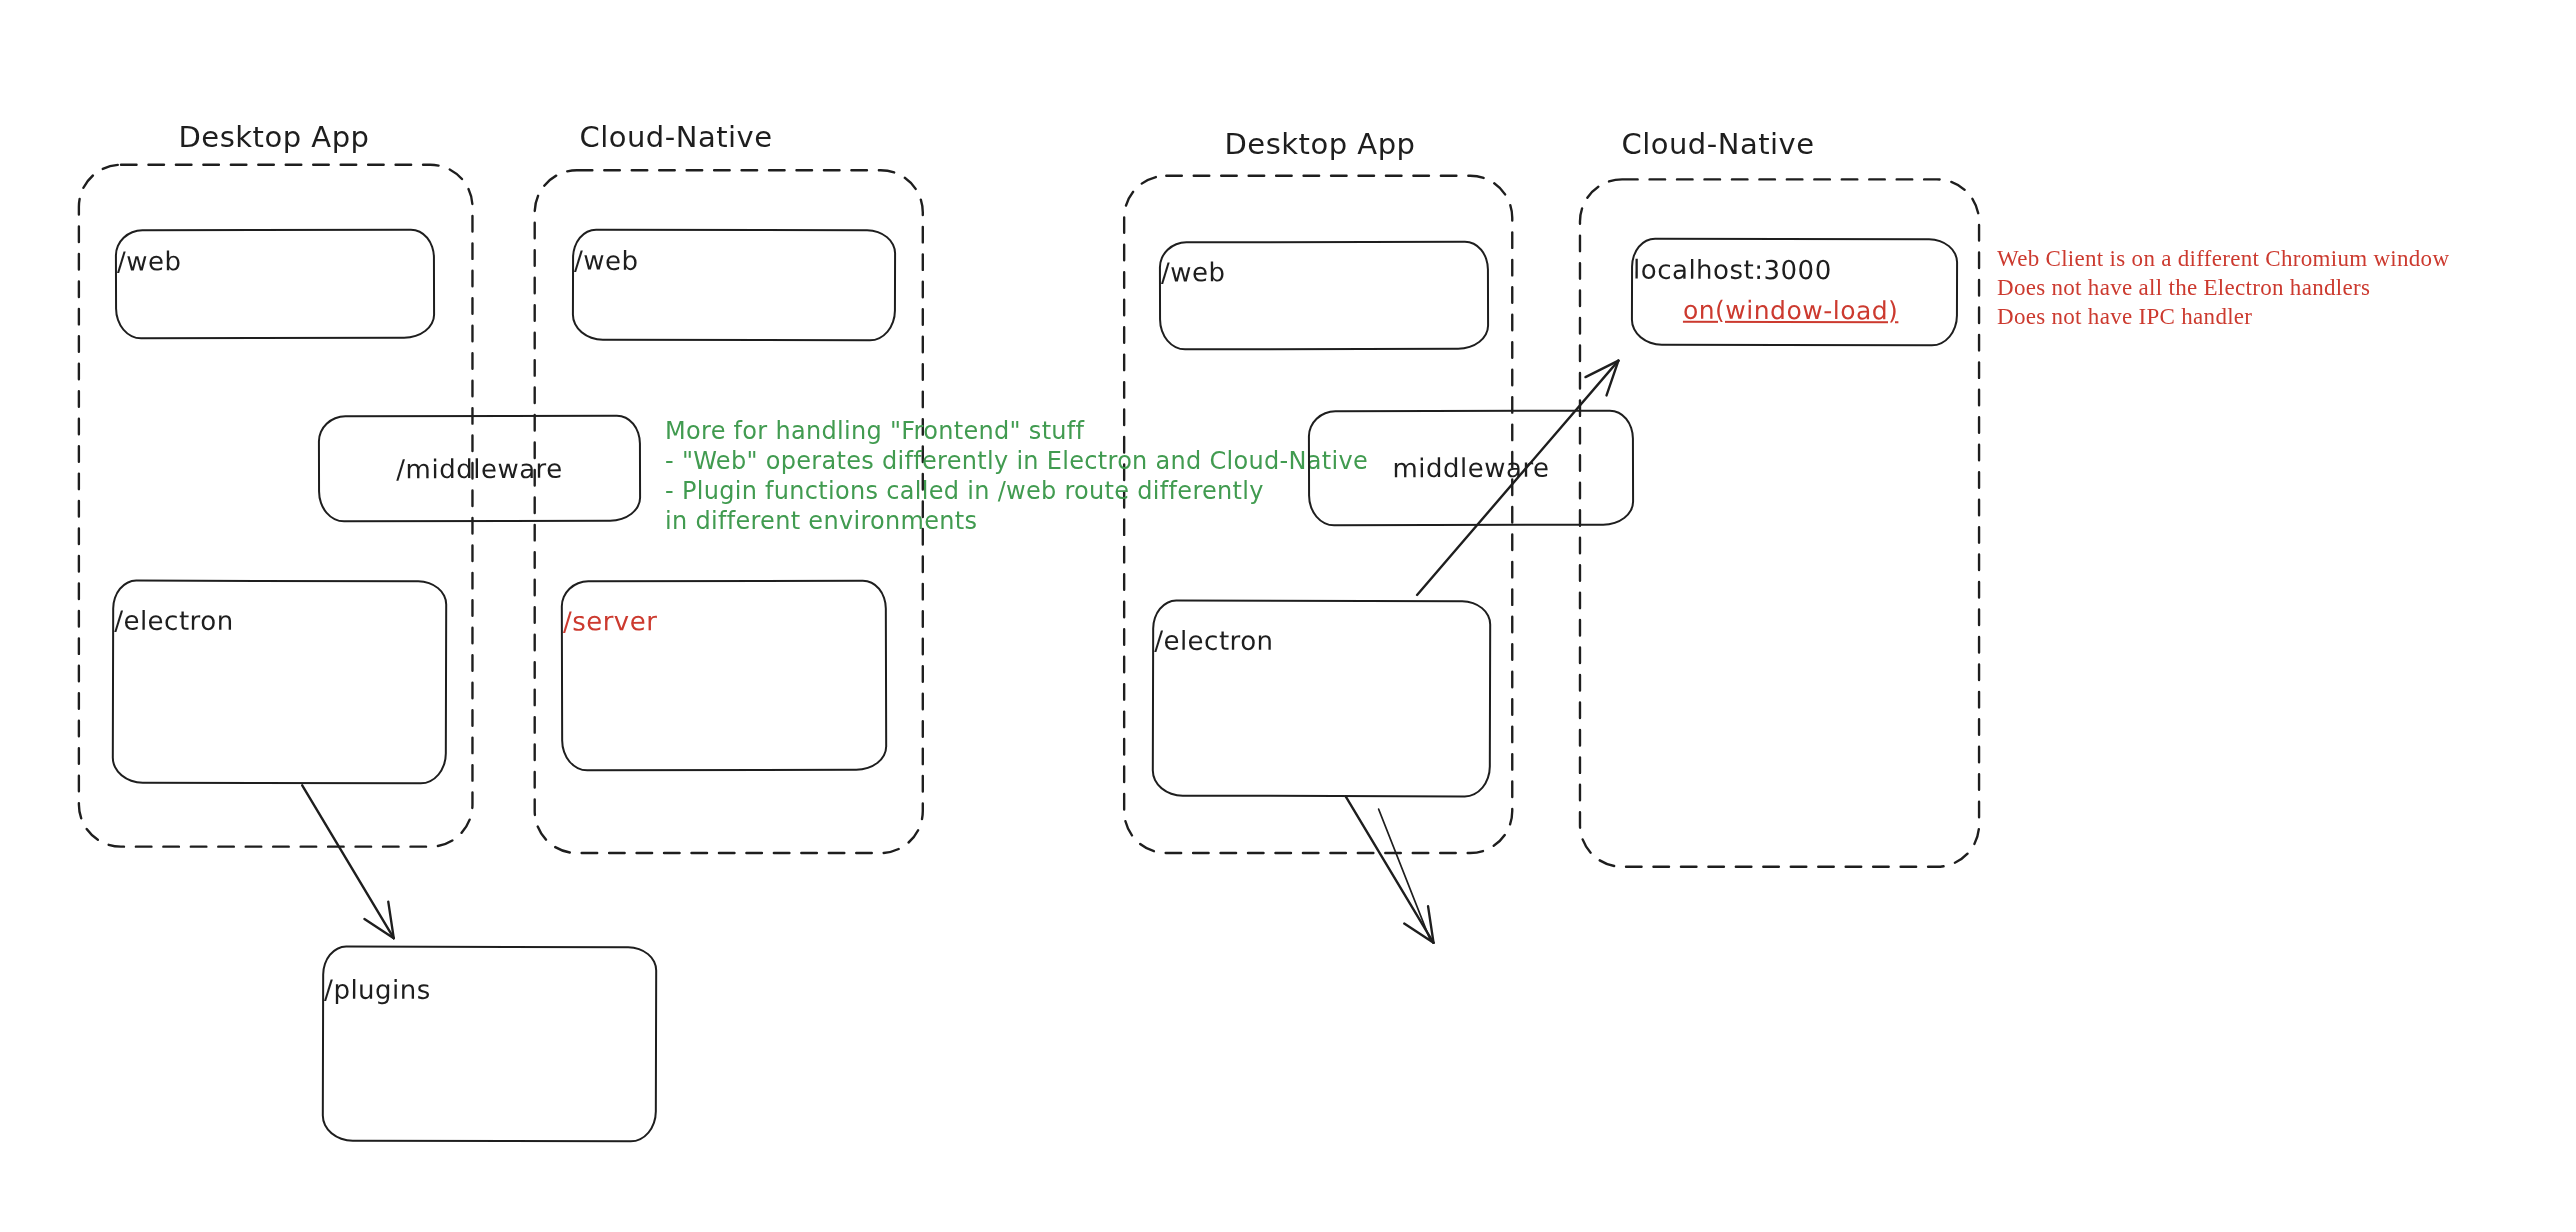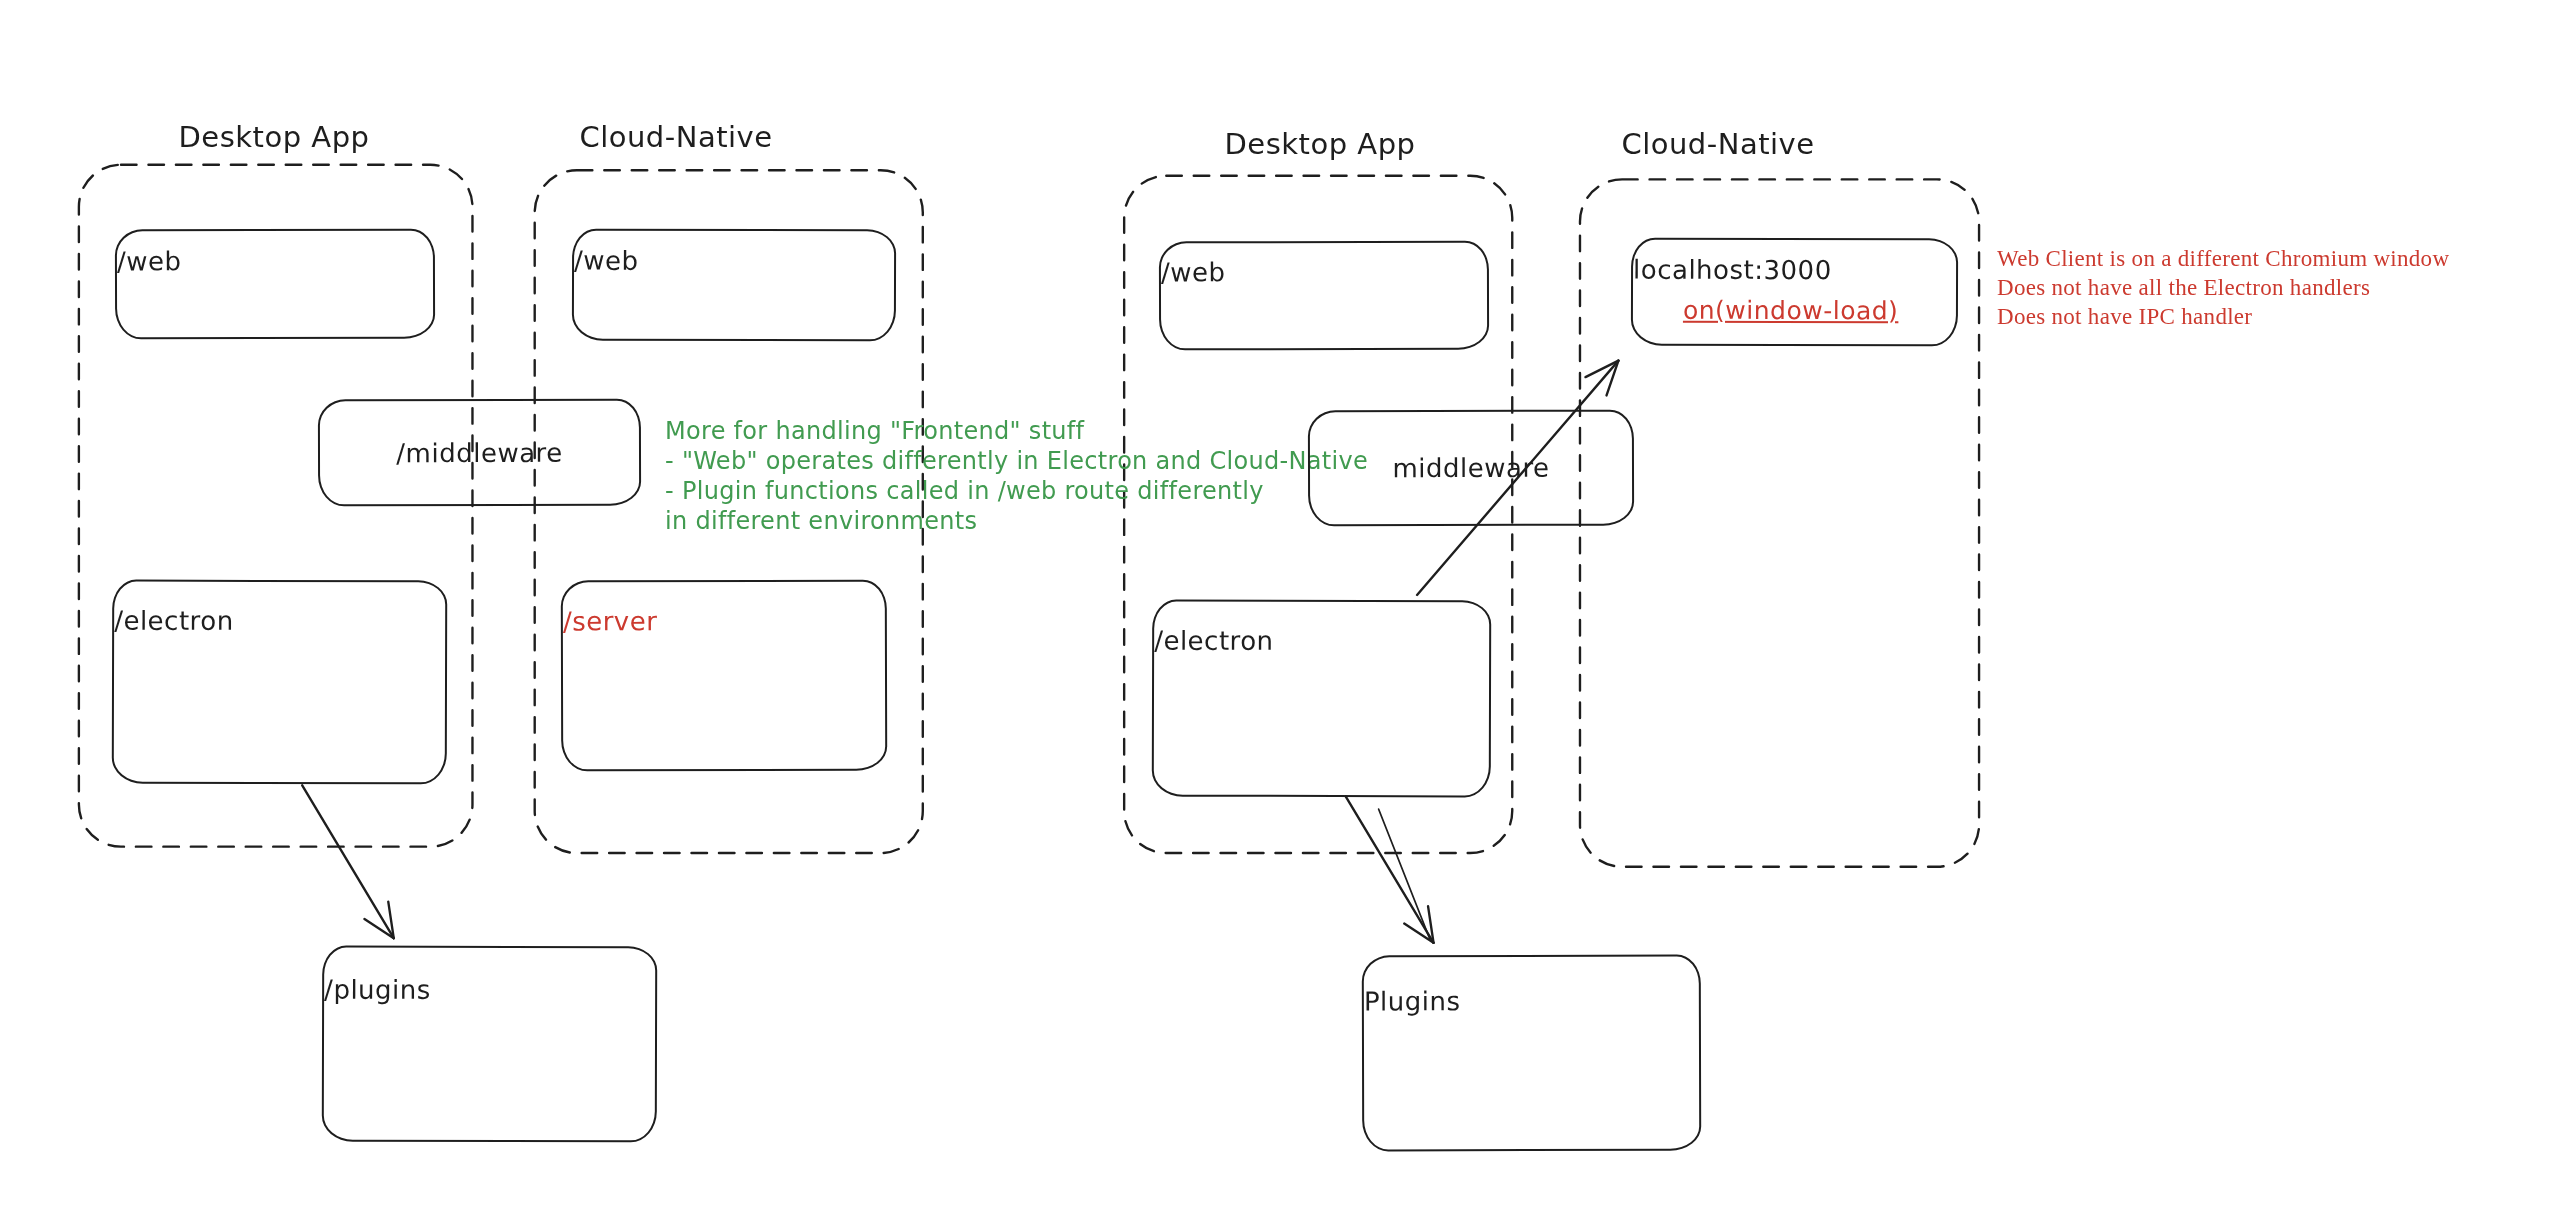"/middleware" div.box { top: 399px -> 415px }
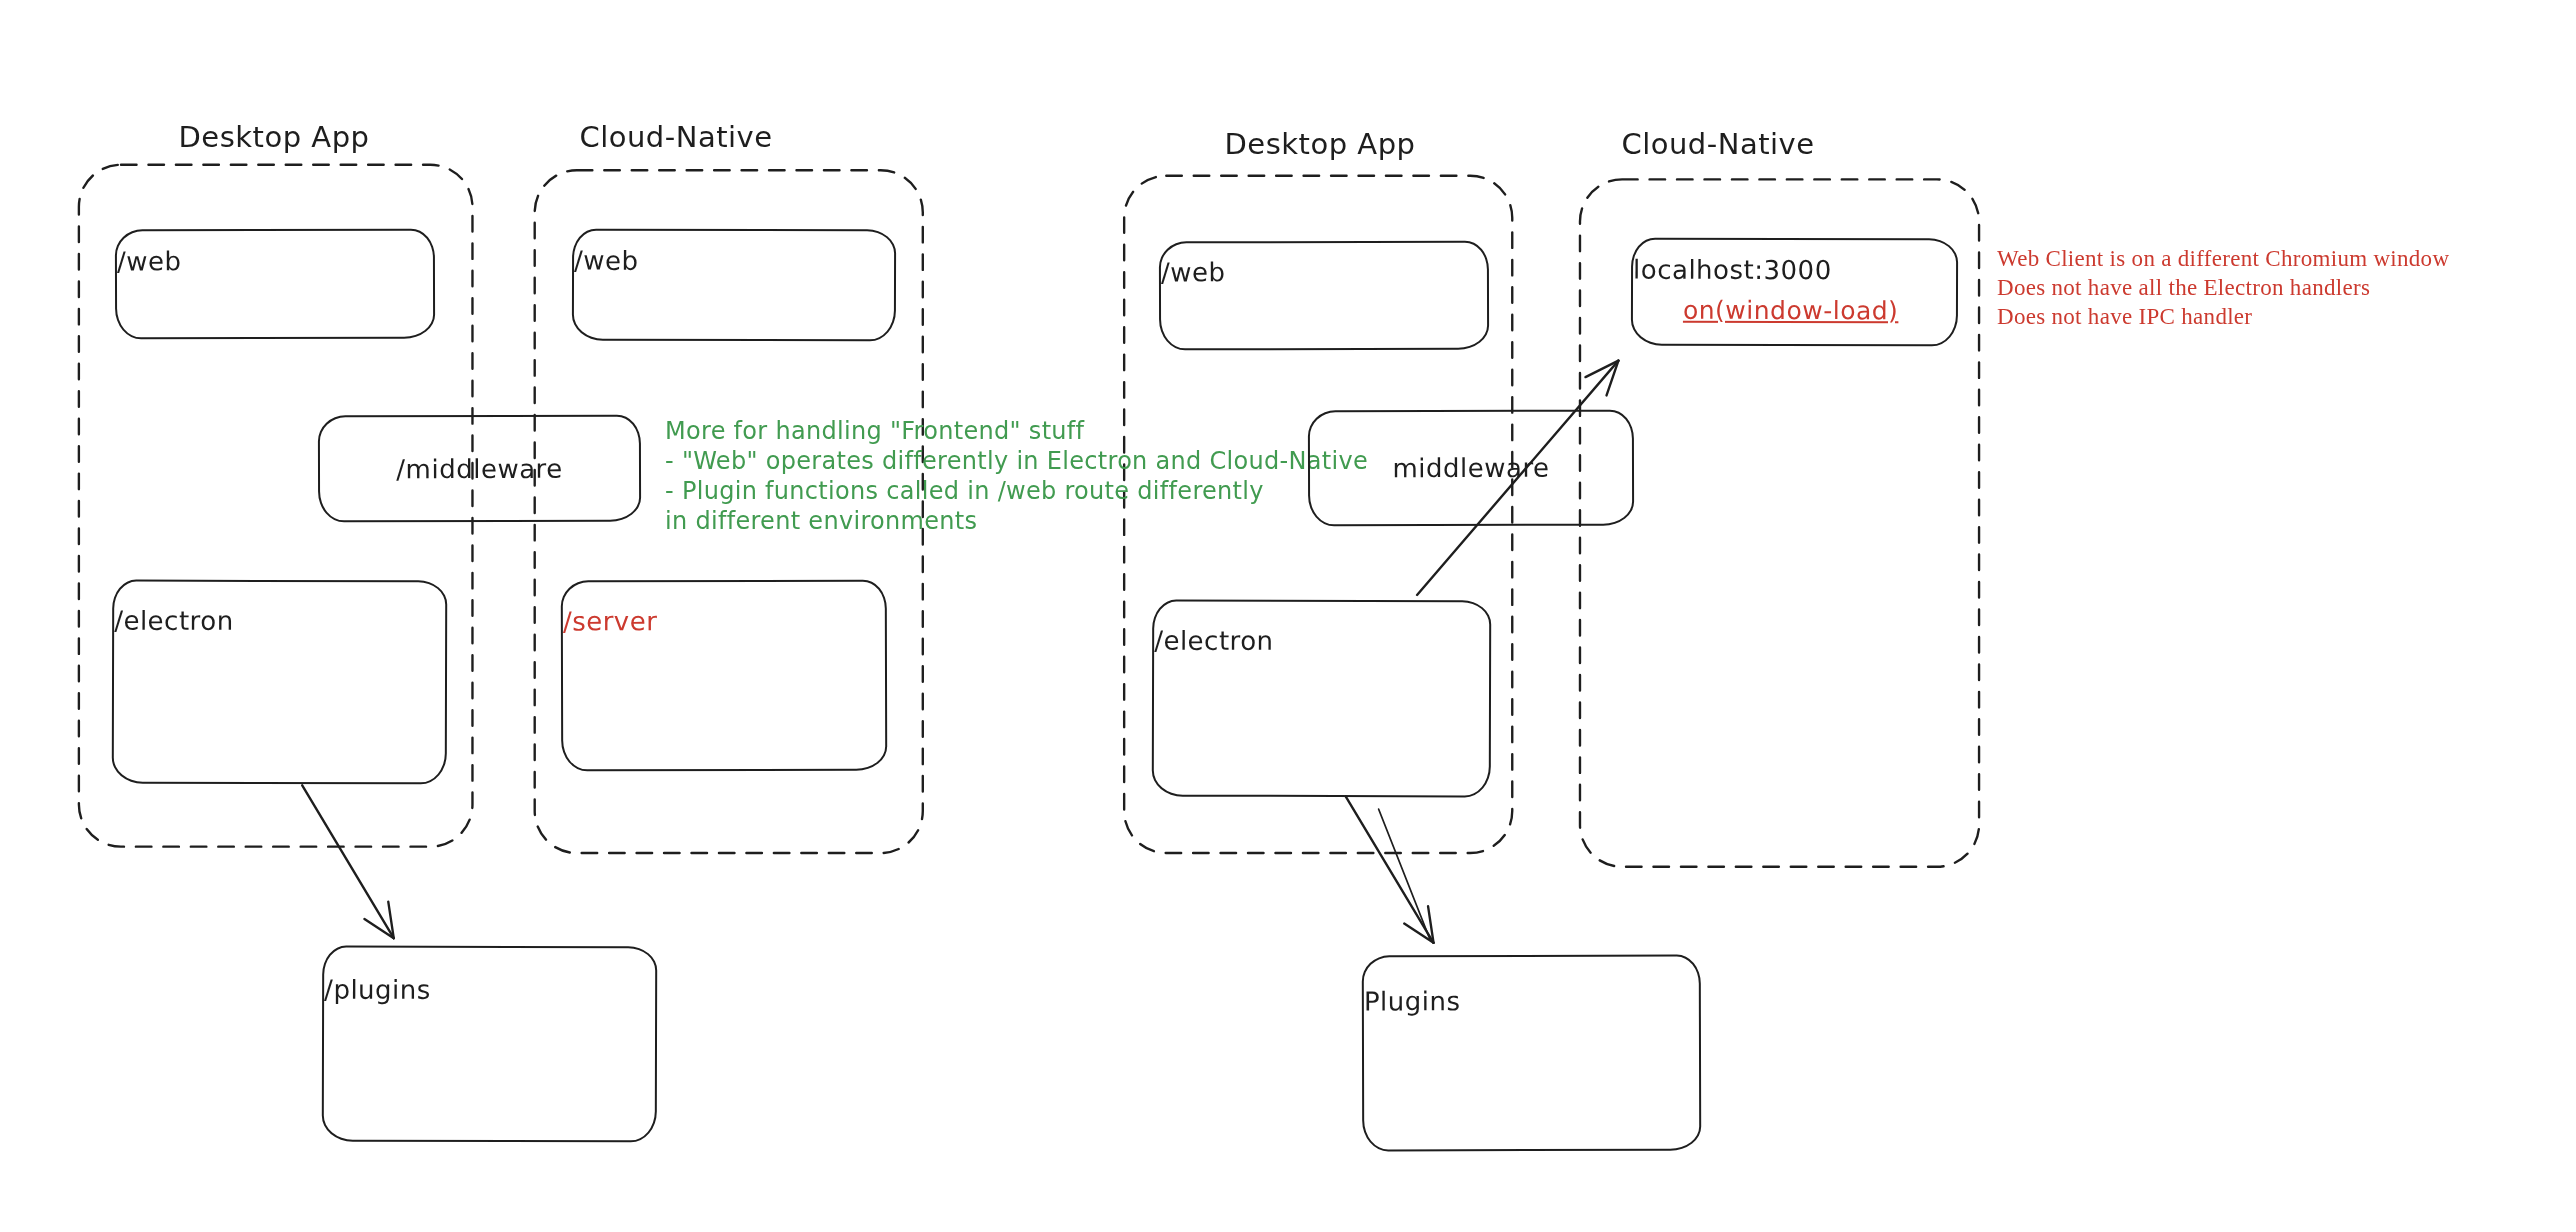"Plugins" div.box { html: <div> <span>Plugins</span> </div> -> none }
